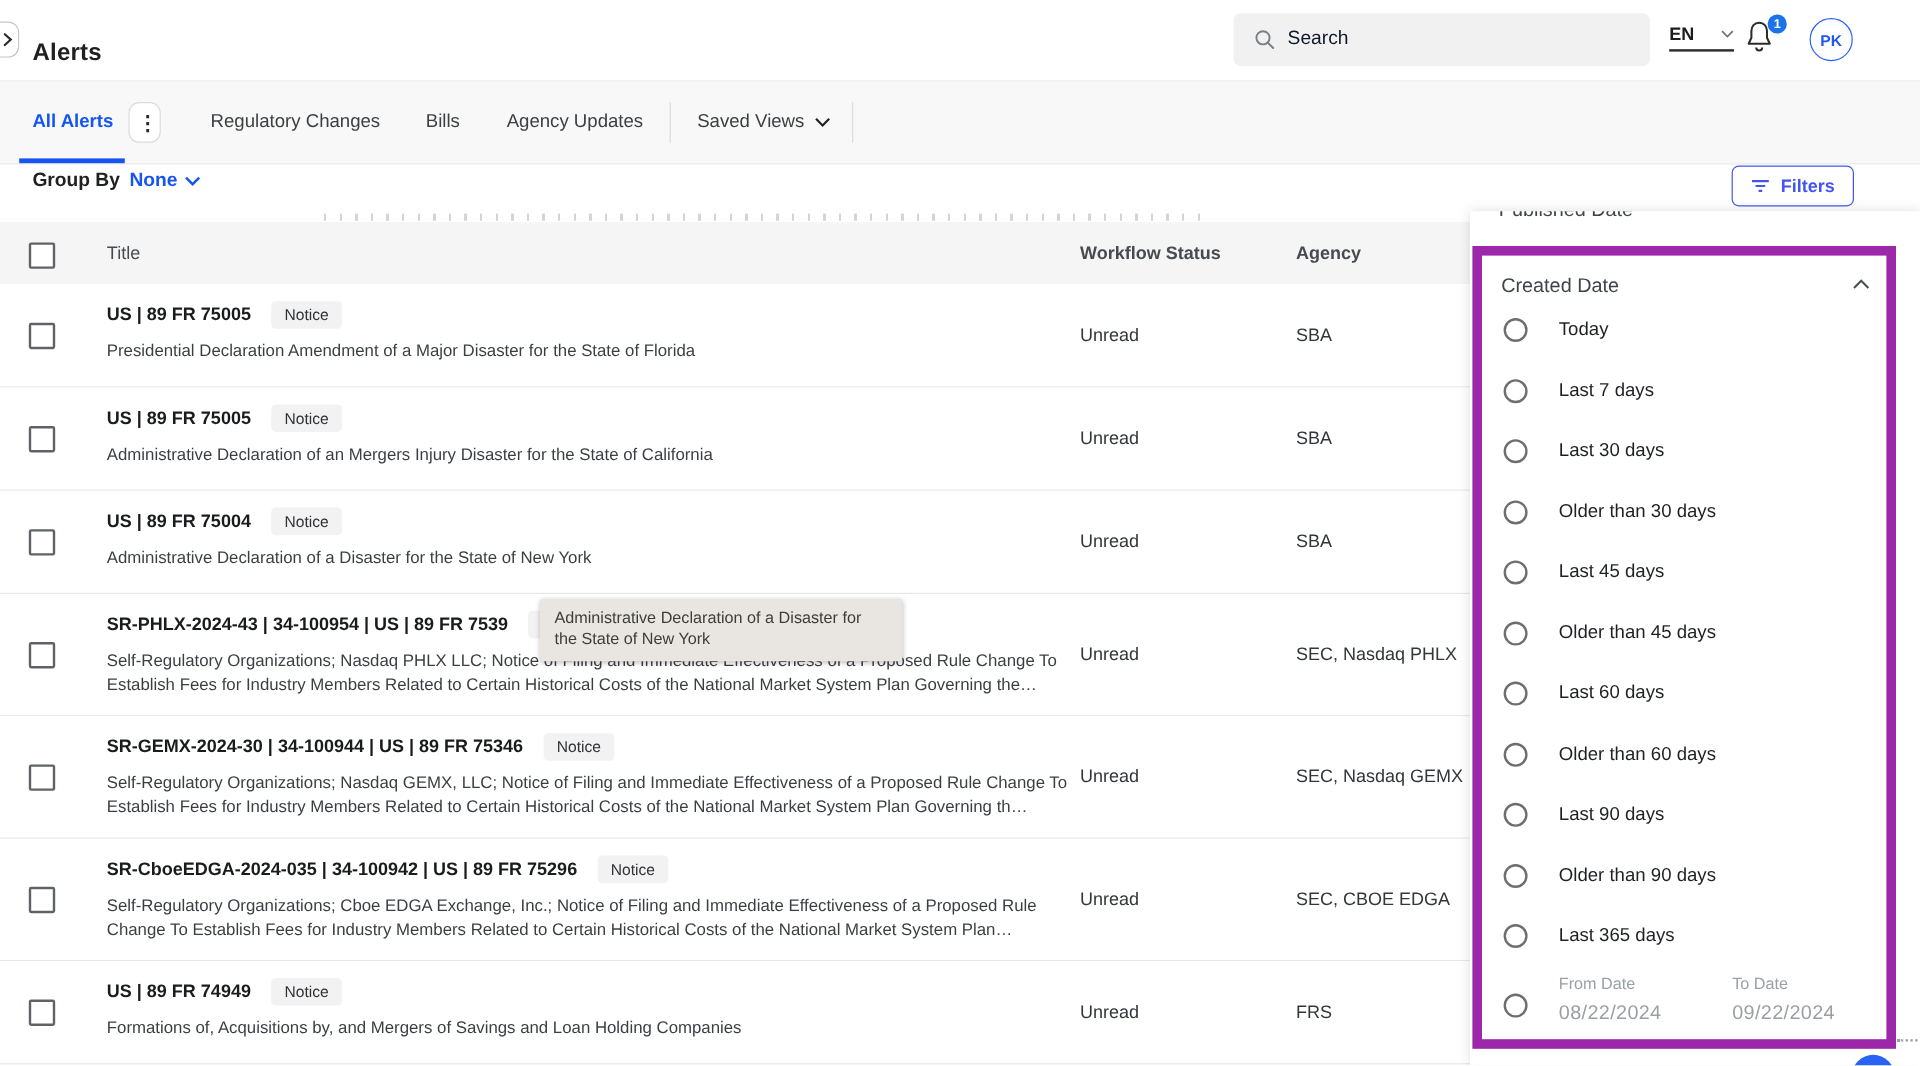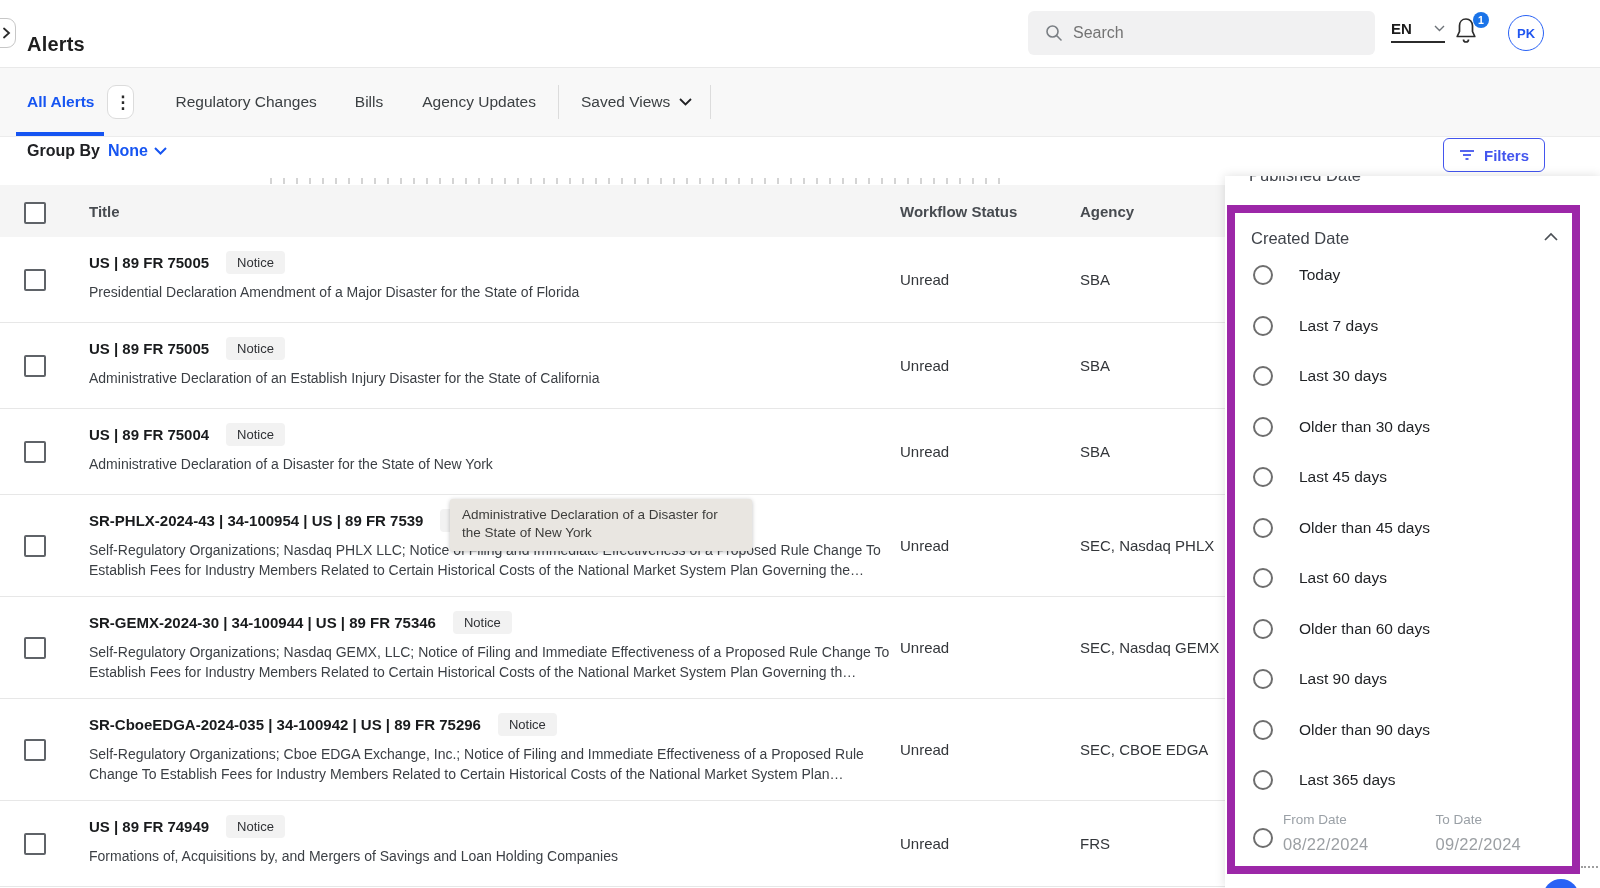"Search" .searchbox .ph { color: #737373 -> #0f172a }
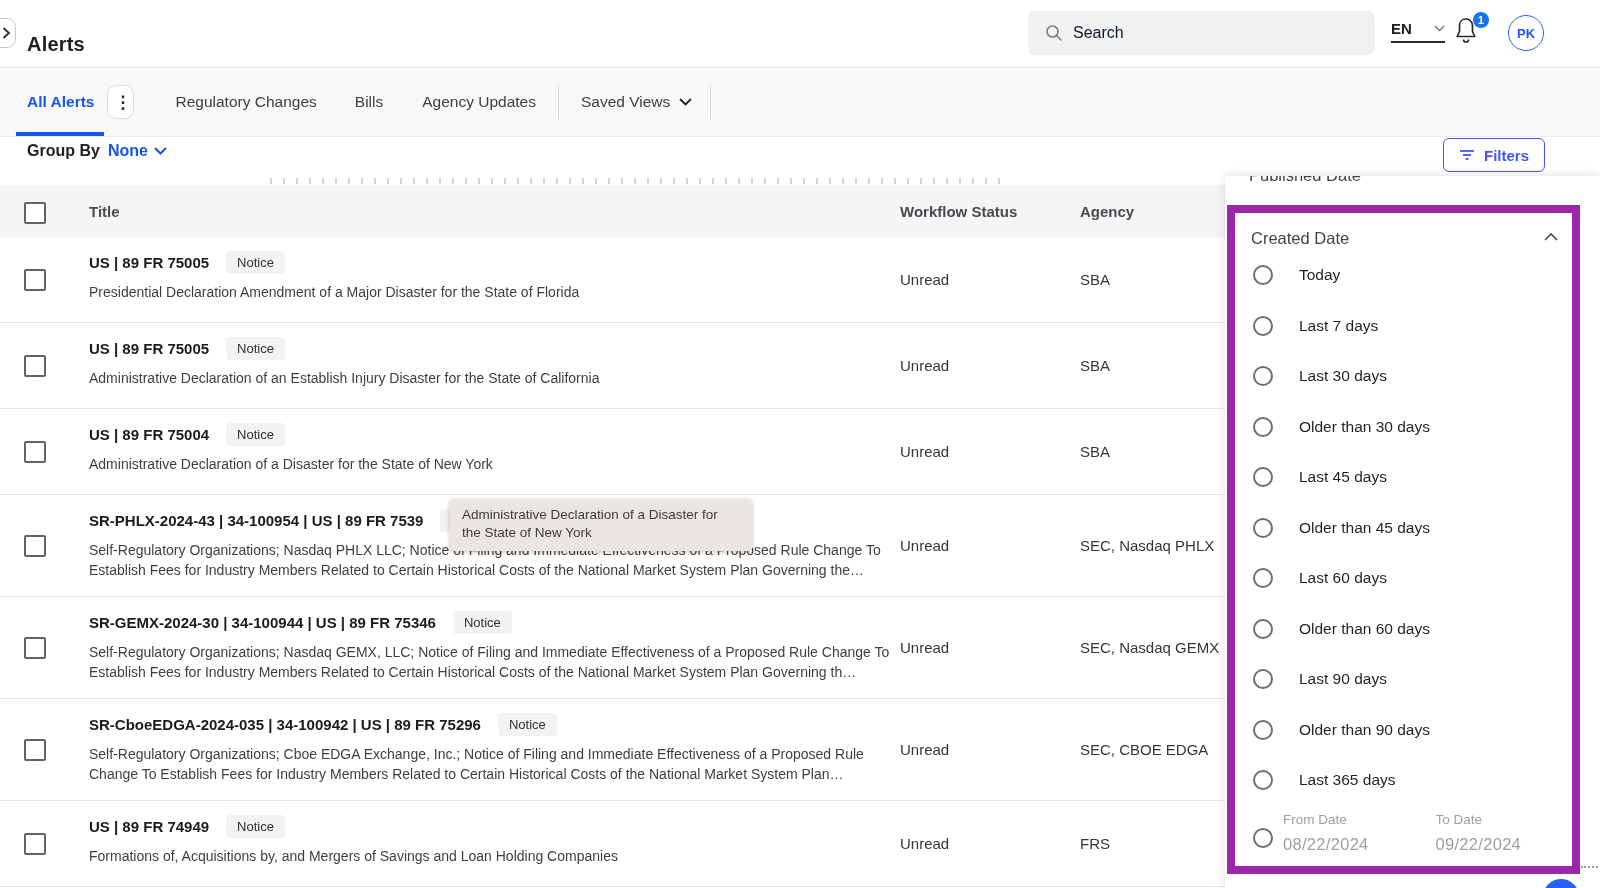"Title" .th-title { font-weight: 700 -> 400 }
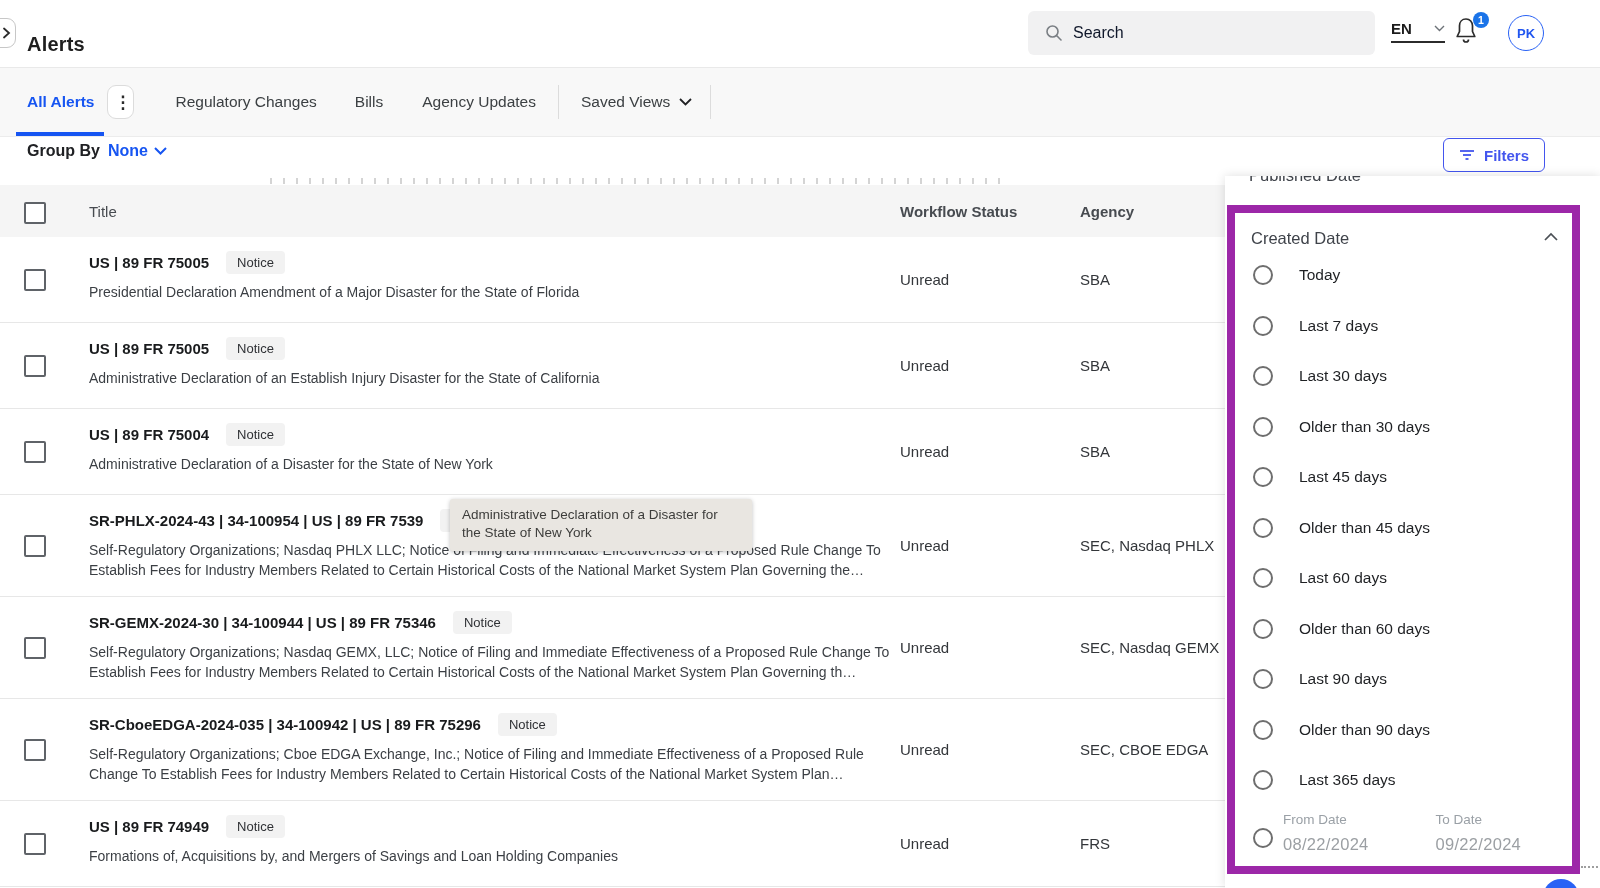"Administrative Declaration of an" div.rdesc { text: Establish -> Mergers }
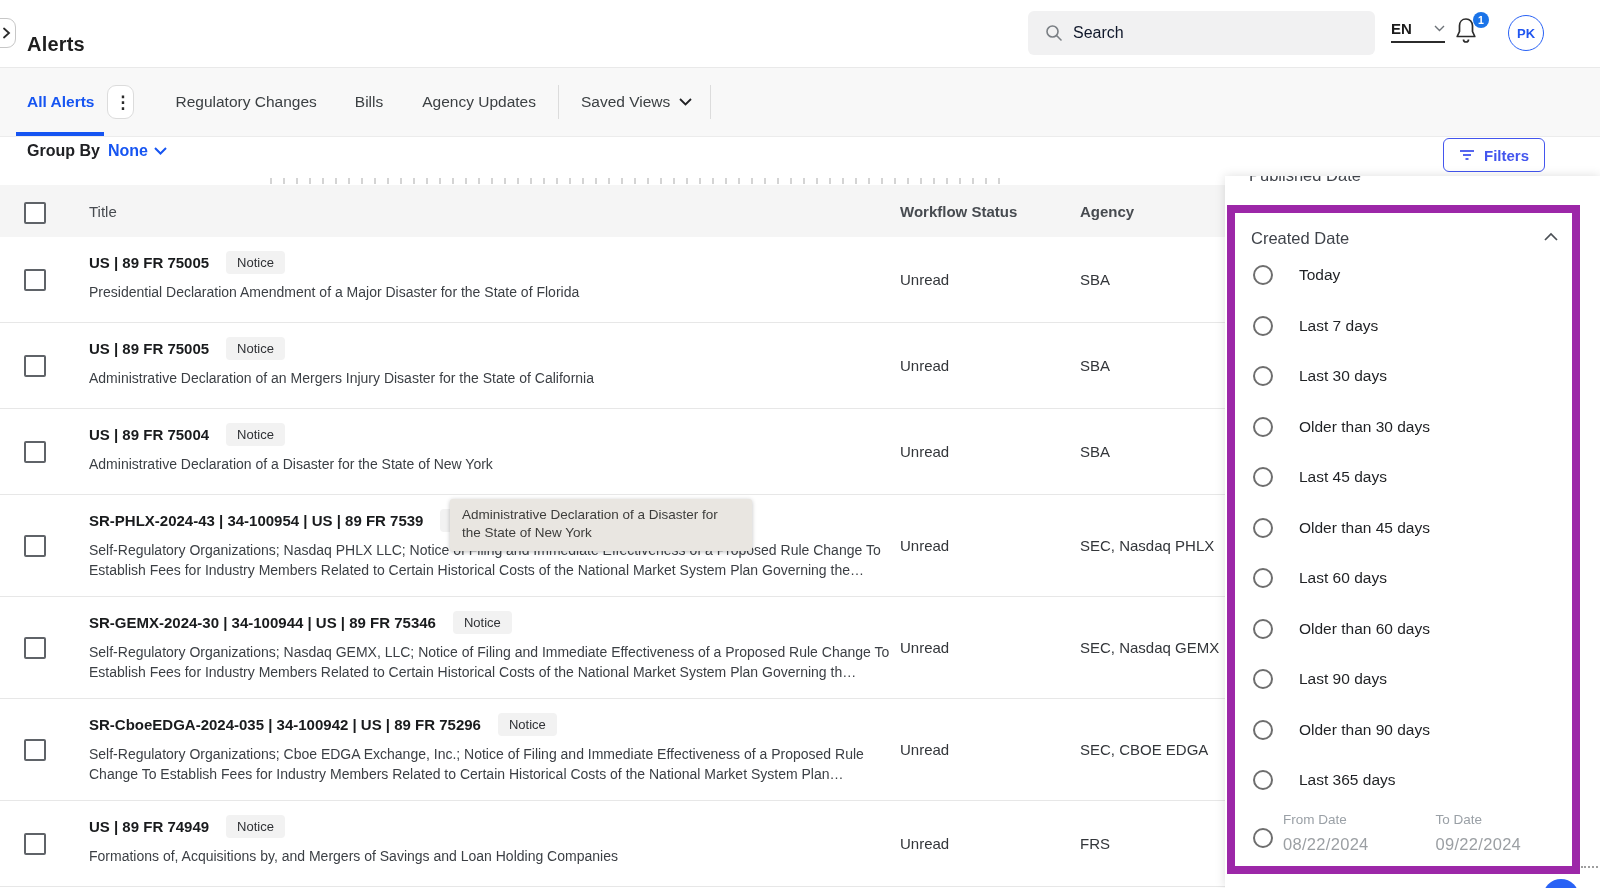"From Date" .dfield { margin-left: 10px -> 26px }
